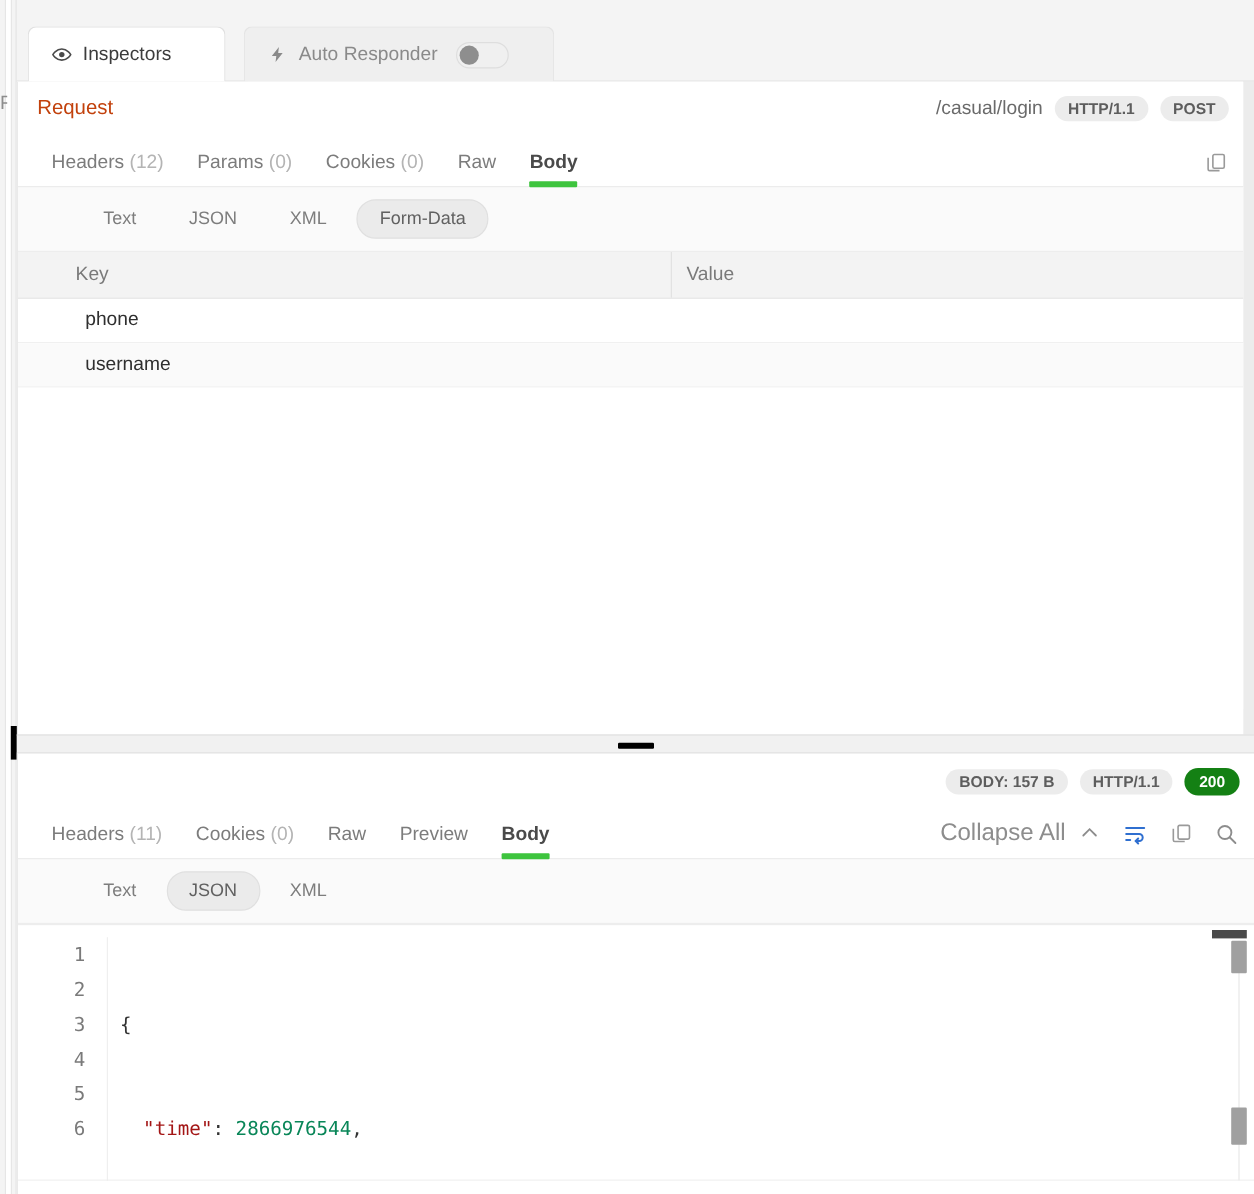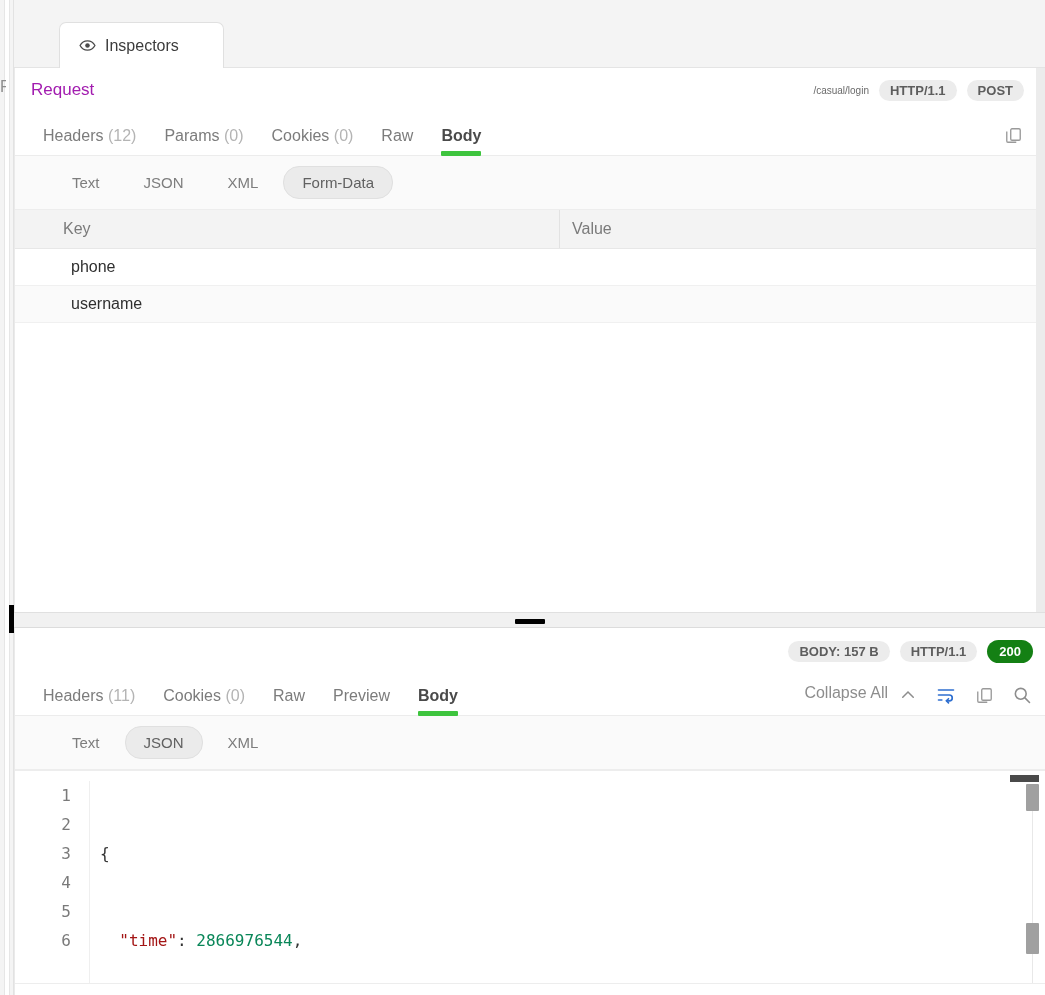"Inspectors" .tab { margin-left: 36px -> none }
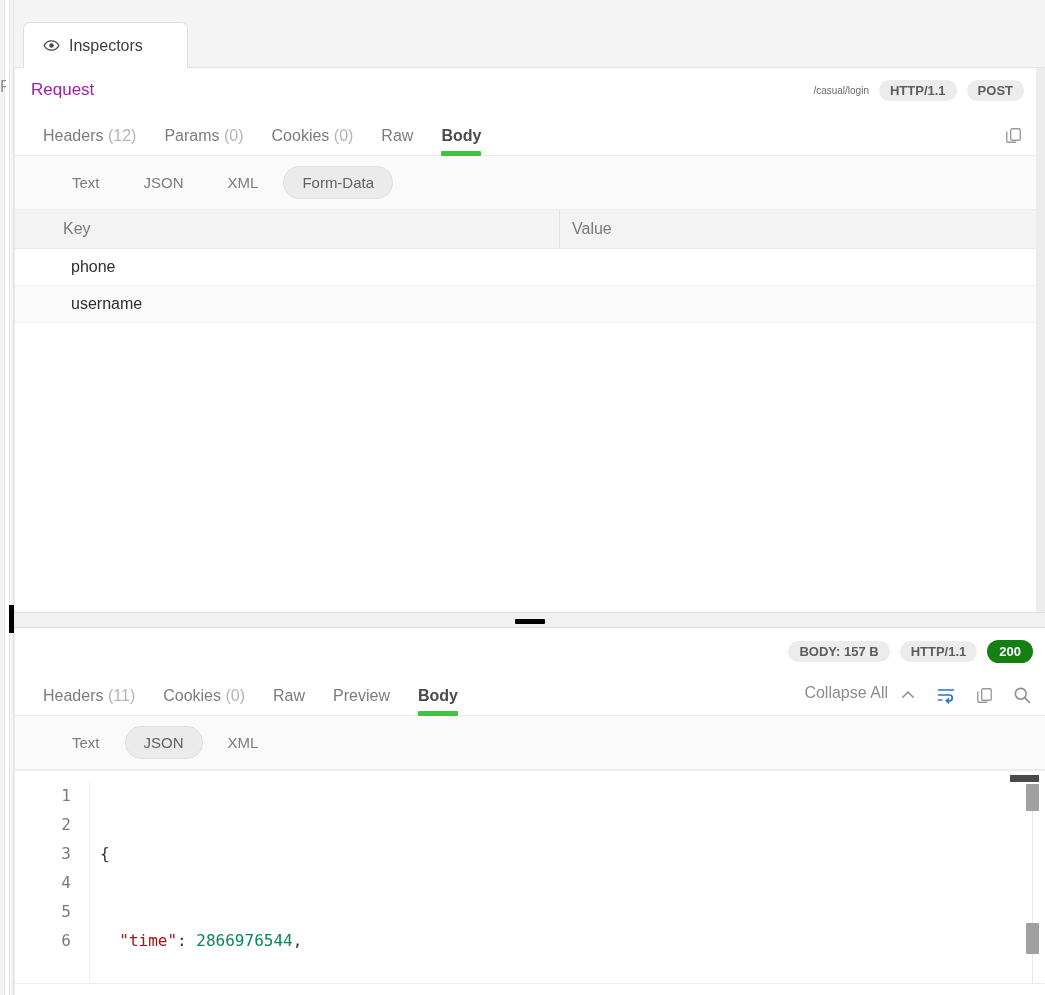"Auto Responder" div.tab { html: none -> <div> <span> <svg> <path></path> </svg> </span> <span>Auto Responder</span> <span> <span></span> </span> </div> }
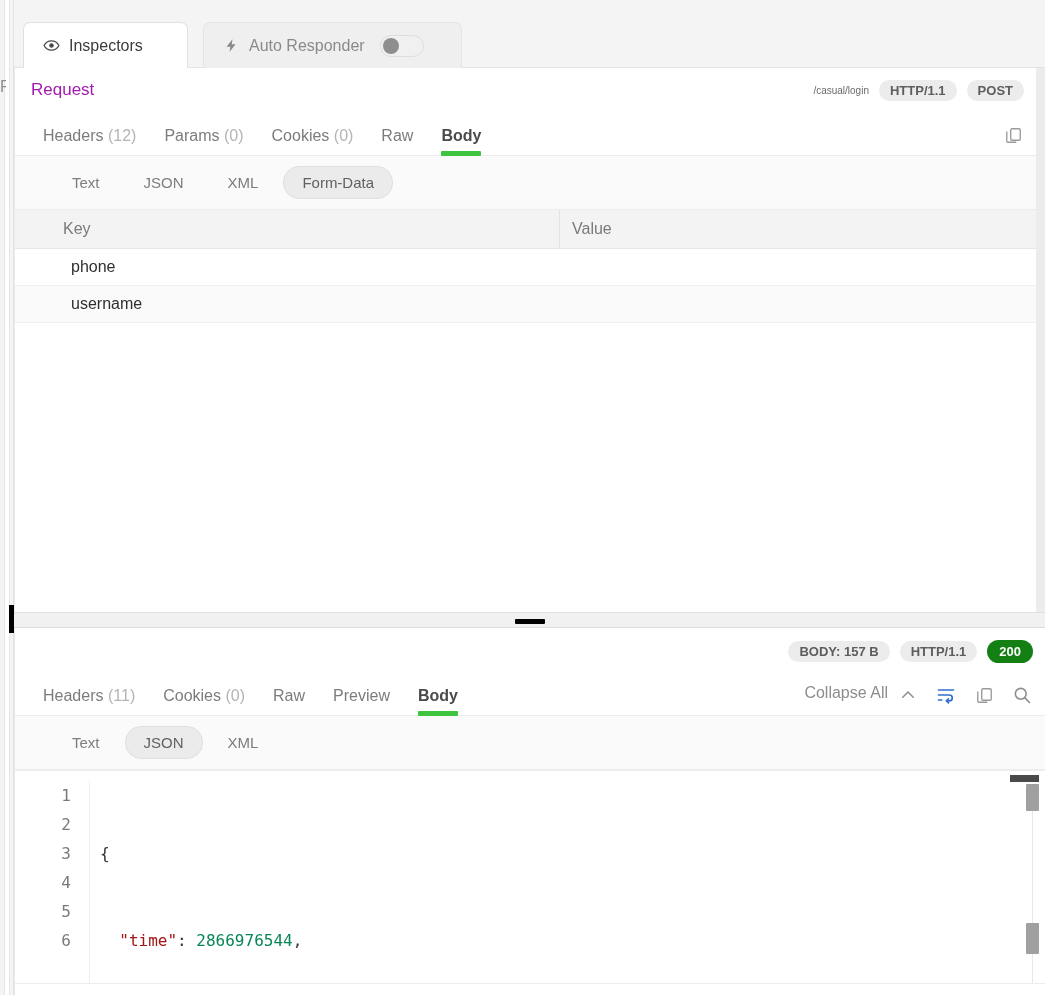"Request" .panel-title { color: #a21caf -> #c2410c }
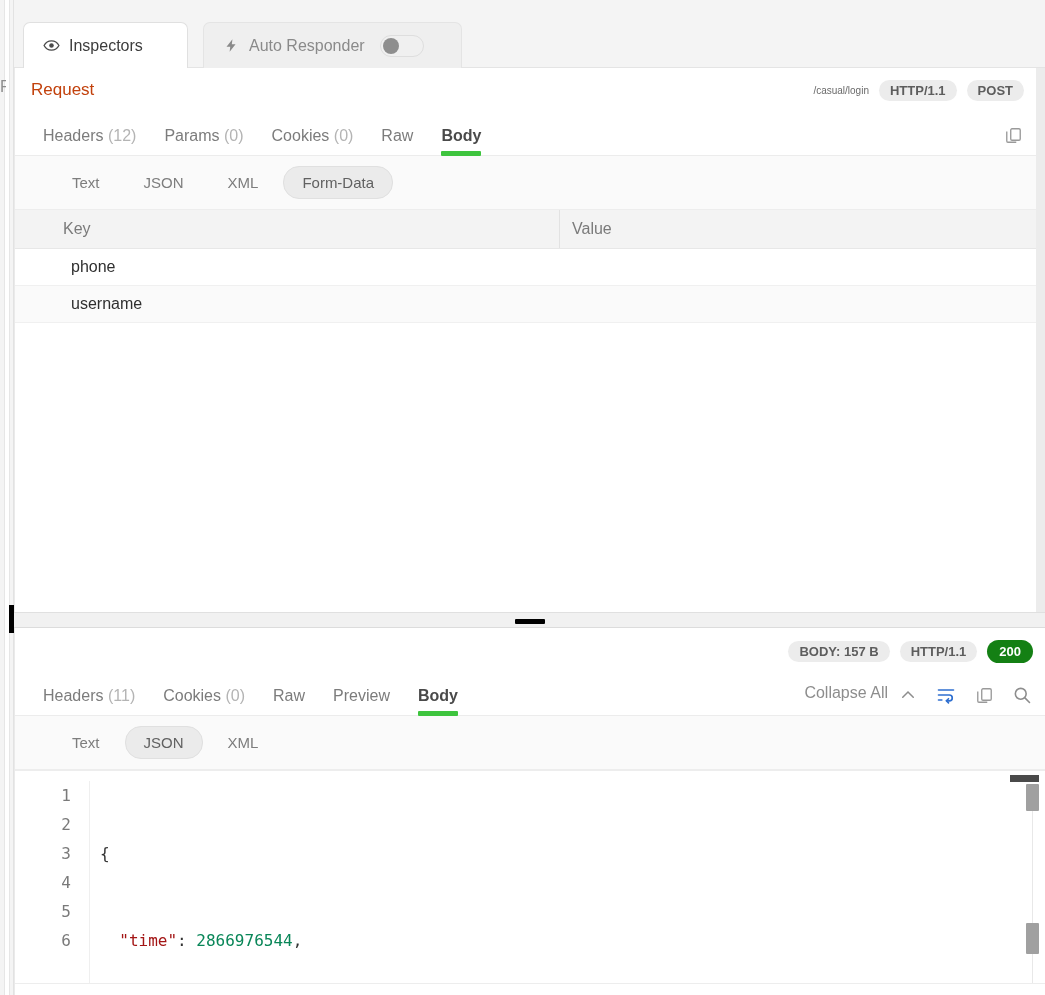"/casual/login" .meta-path { font-size: 10px -> 16px }
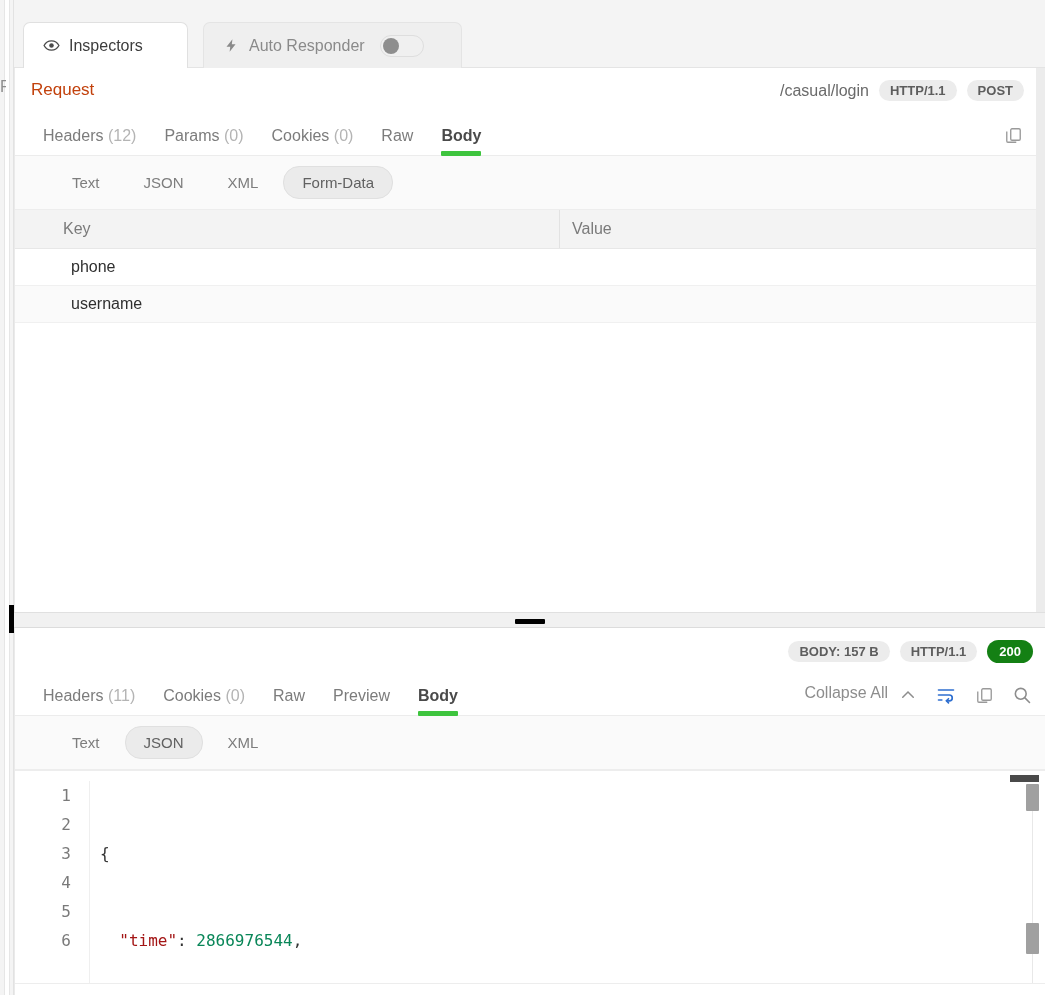"Text" .chips { padding: 10px 0 10px 38px -> 10px 0 10px 52px }
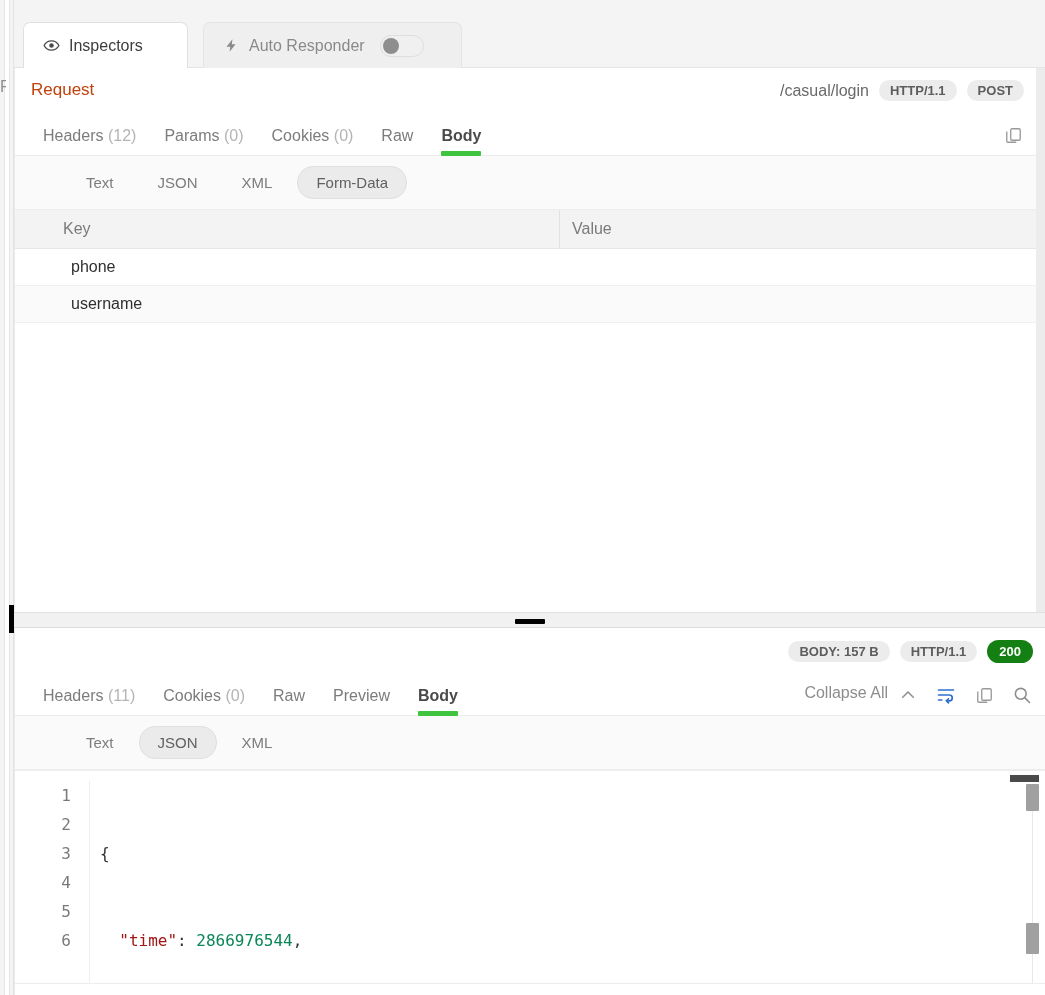"Collapse All" .collapse-all { font-size: 16px -> 20px }
